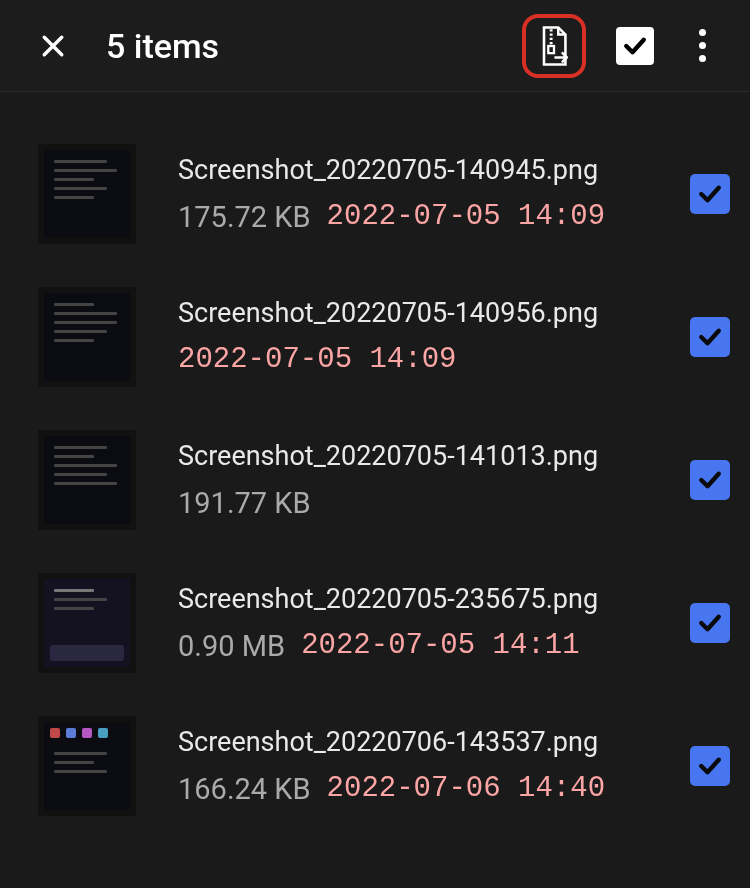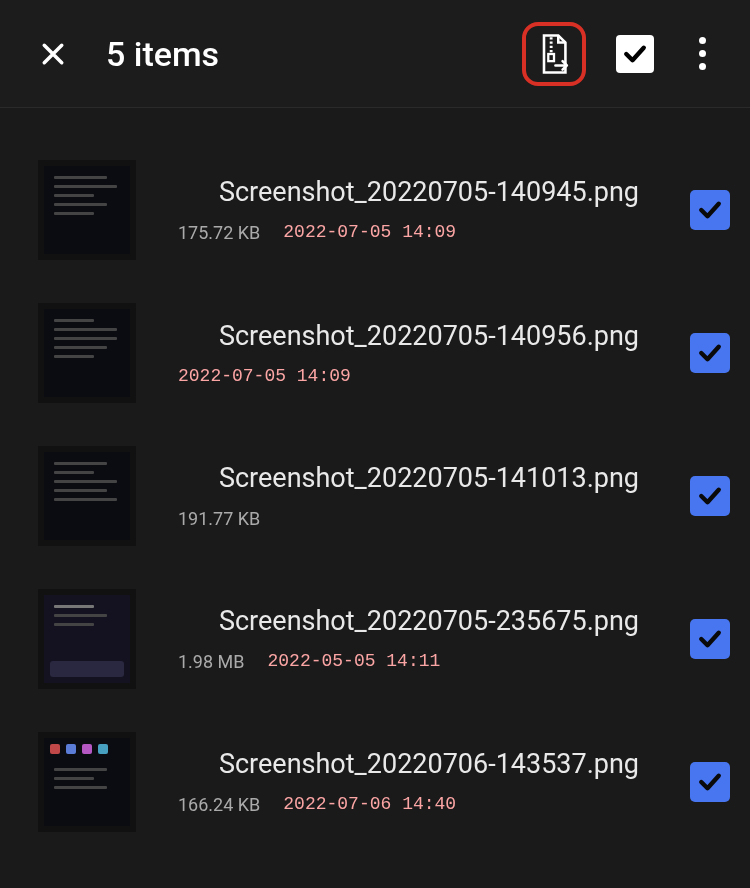"5 items" .header { height: 108px -> 92px }
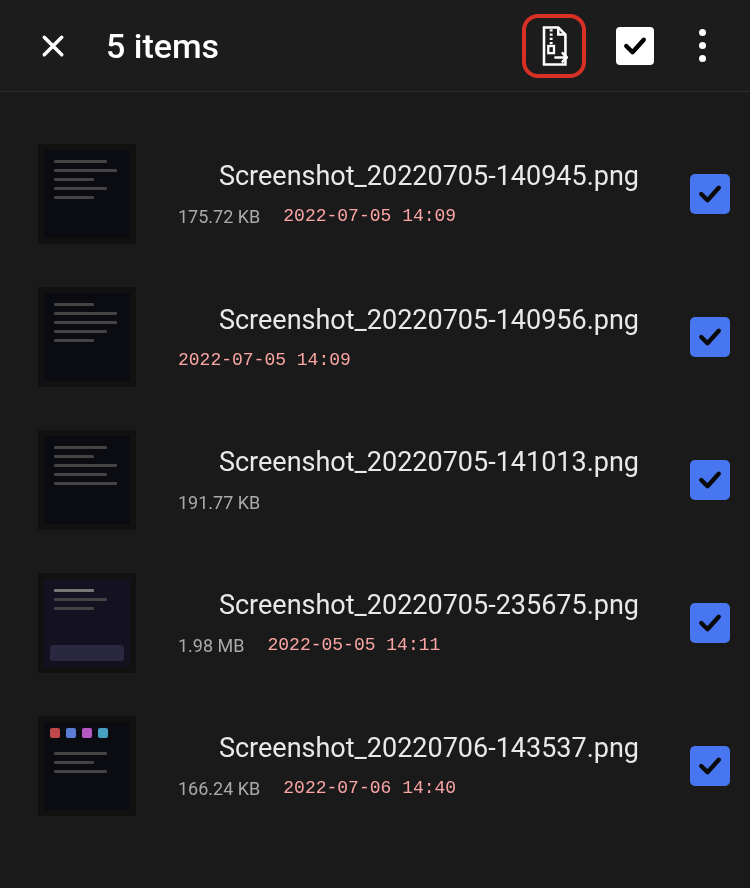"Screenshot_20220705-140945.png" .item { text-align: center -> none }
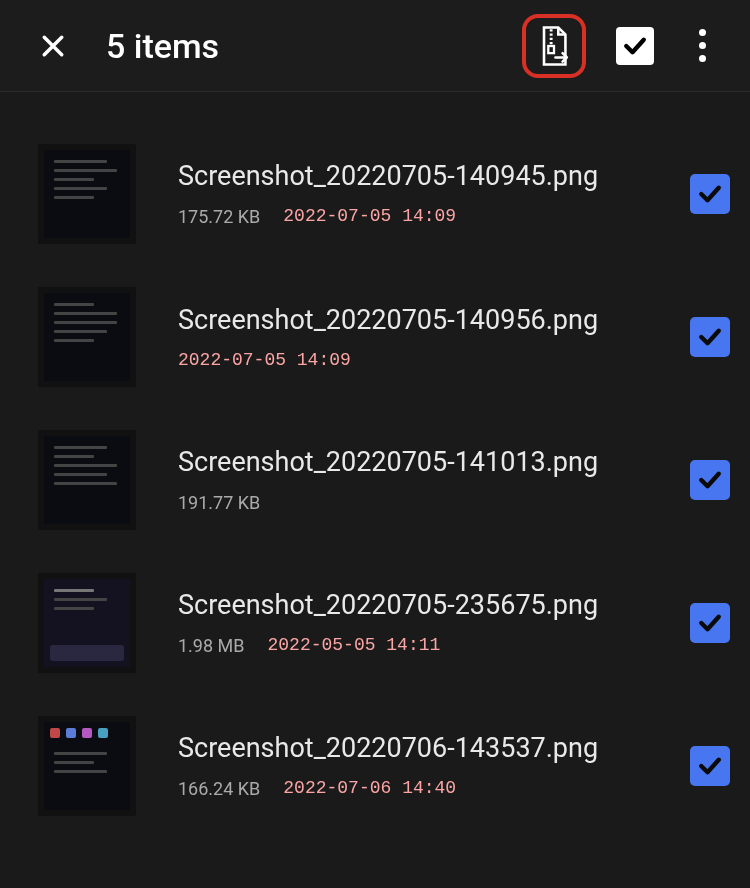"175.72 KB" .meta { font-size: 18px -> 29px; gap: 23px -> 16px }
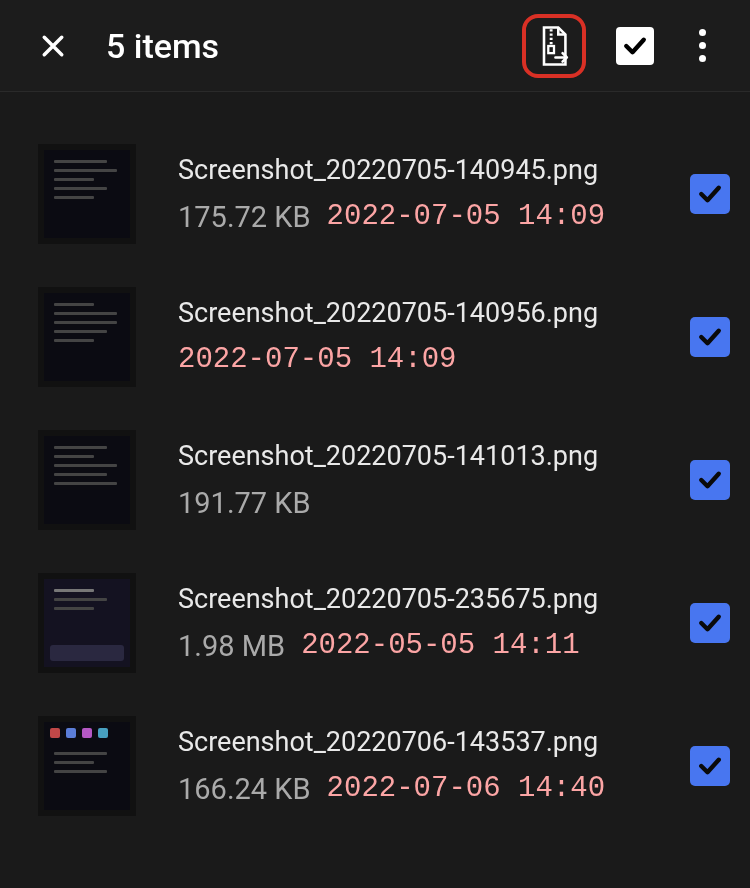"1.98 MB" span.size { text: 1.98 -> 0.90 }
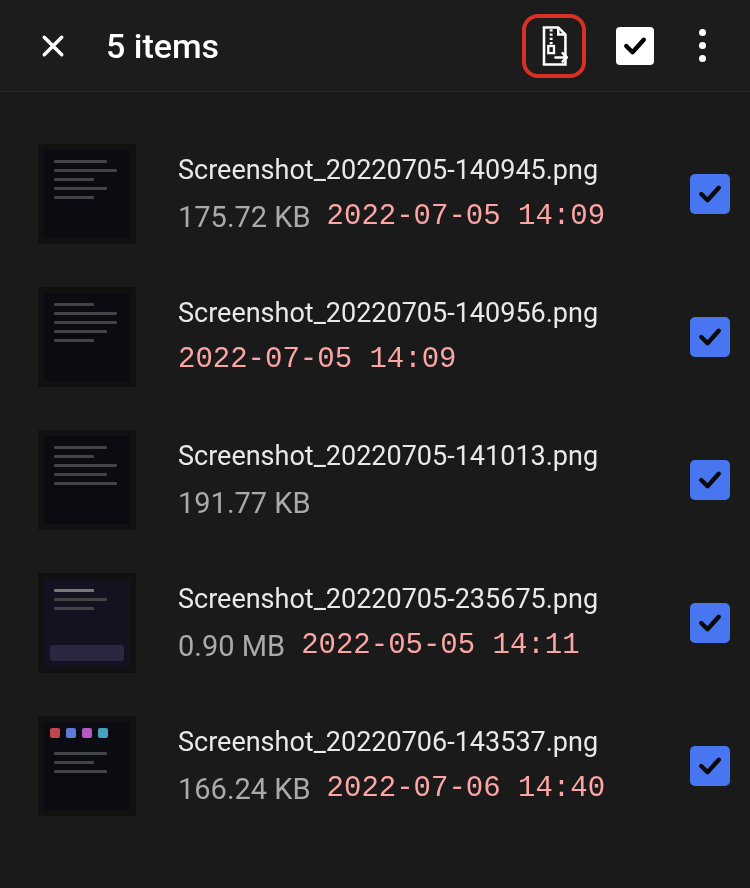"2022-05-05 14:11" span.date { text: 2022-05-05 -> 2022-07-05 }
